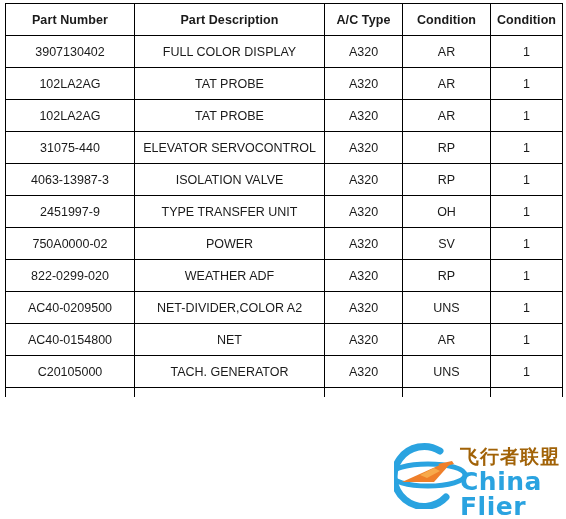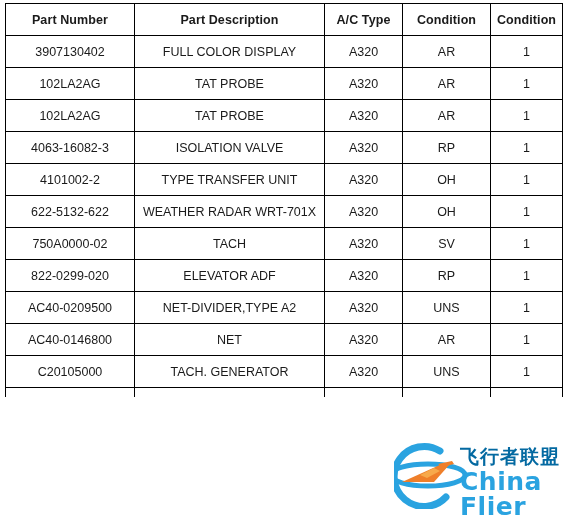"31075-440" tr { html: none -> <tr> <td>31075-440</td> <td>ELEVATOR SERVOCONTROL</td> <td>A320</td> <td>RP</td> <td>1</td> </tr> }
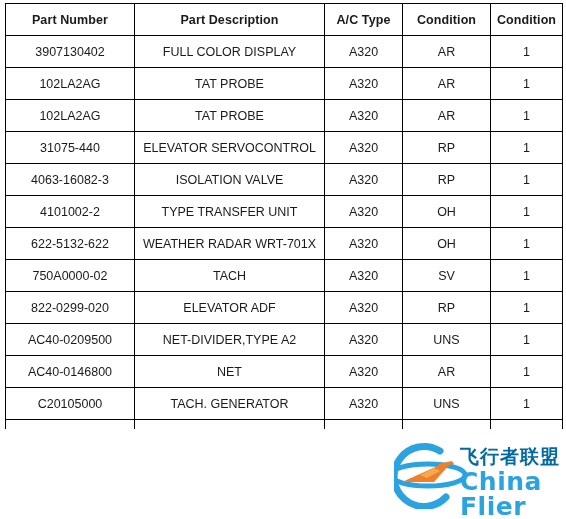"4063-16082-3" td { text: 4063-16082-3 -> 4063-13987-3 }
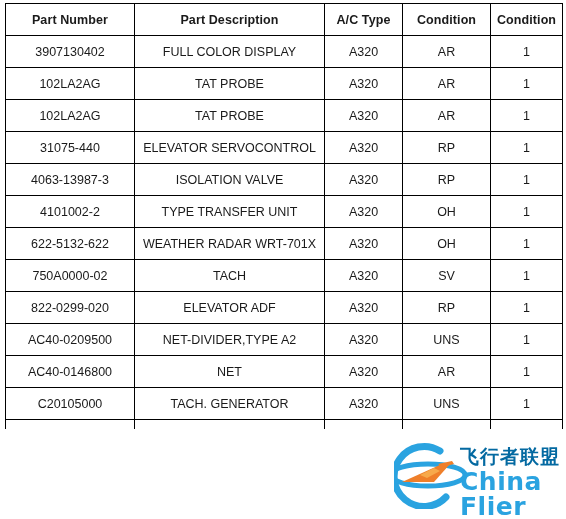"4101002-2" td { text: 4101002-2 -> 2451997-9 }
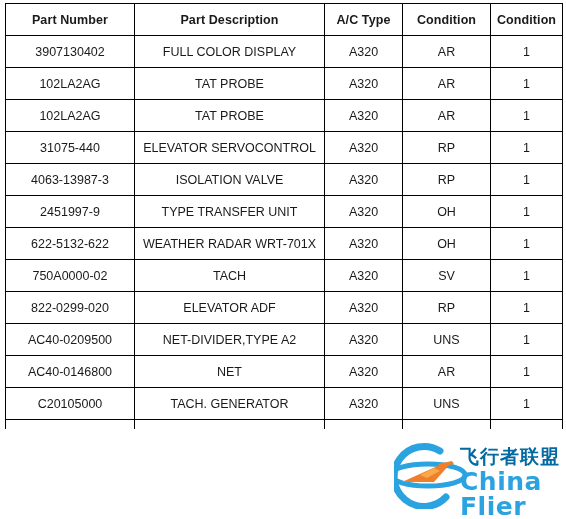"622-5132-622" tr { html: <tr> <td>622-5132-622</td> <td>WEATHER RADAR WRT-701X</td> <td>A320</td> <td>OH</td> <td>1</td> </tr> -> none }
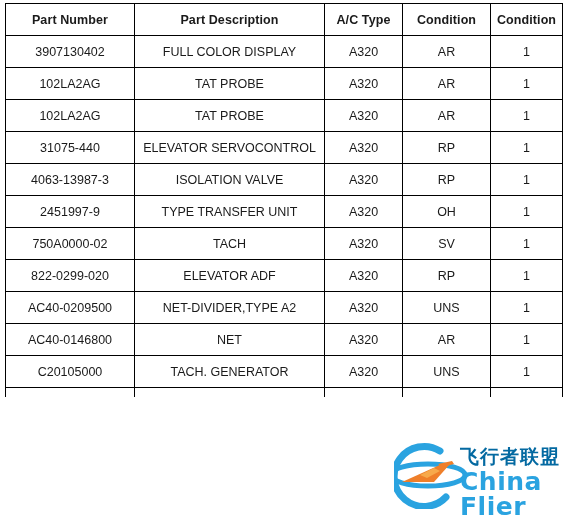"TACH" td { text: TACH -> POWER }
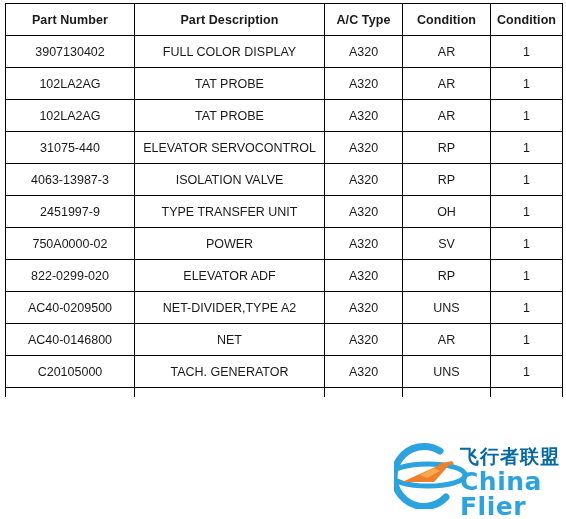"ELEVATOR ADF" td { text: ELEVATOR -> WEATHER }
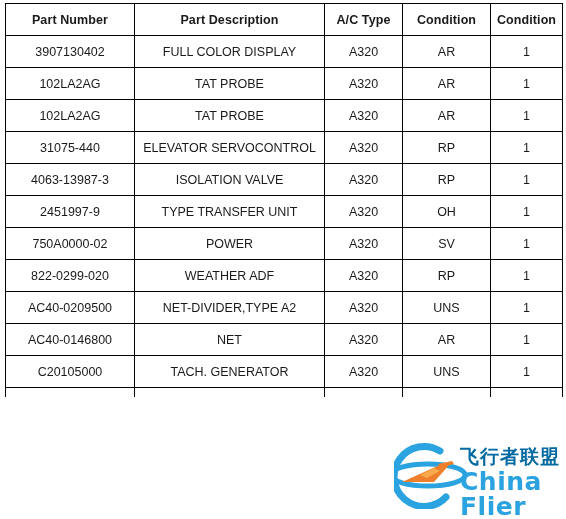"NET-DIVIDER,TYPE A2" td { text: NET-DIVIDER,TYPE -> NET-DIVIDER,COLOR }
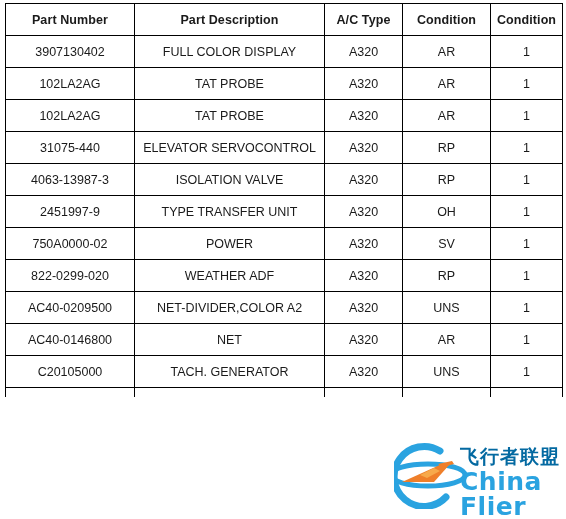"AC40-0146800" td { text: AC40-0146800 -> AC40-0154800 }
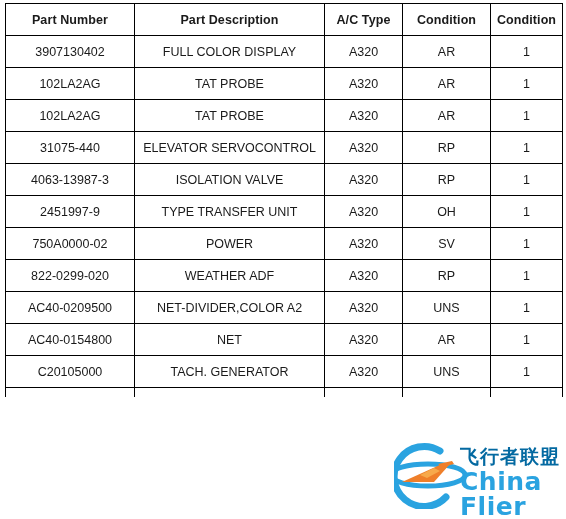"飞行者联盟" .wm-cn { color: #0369a1 -> #a16207 }
